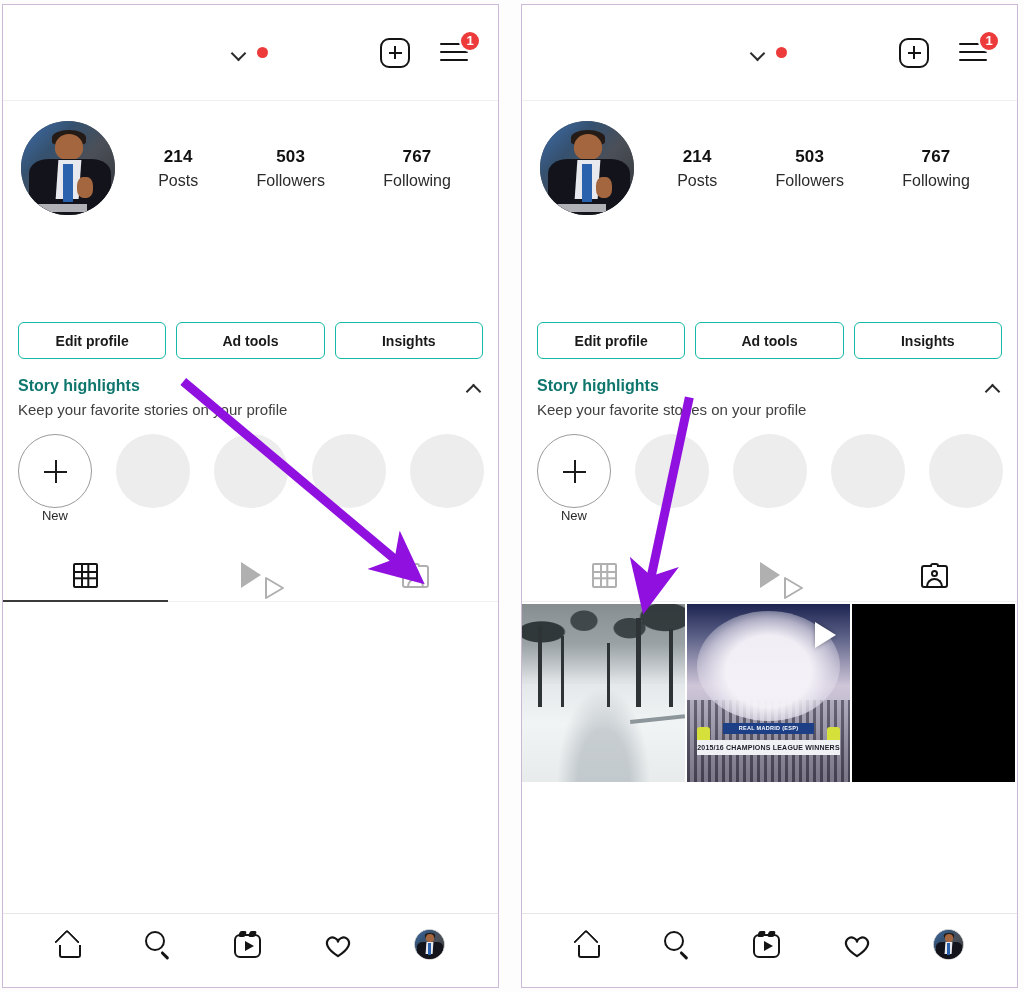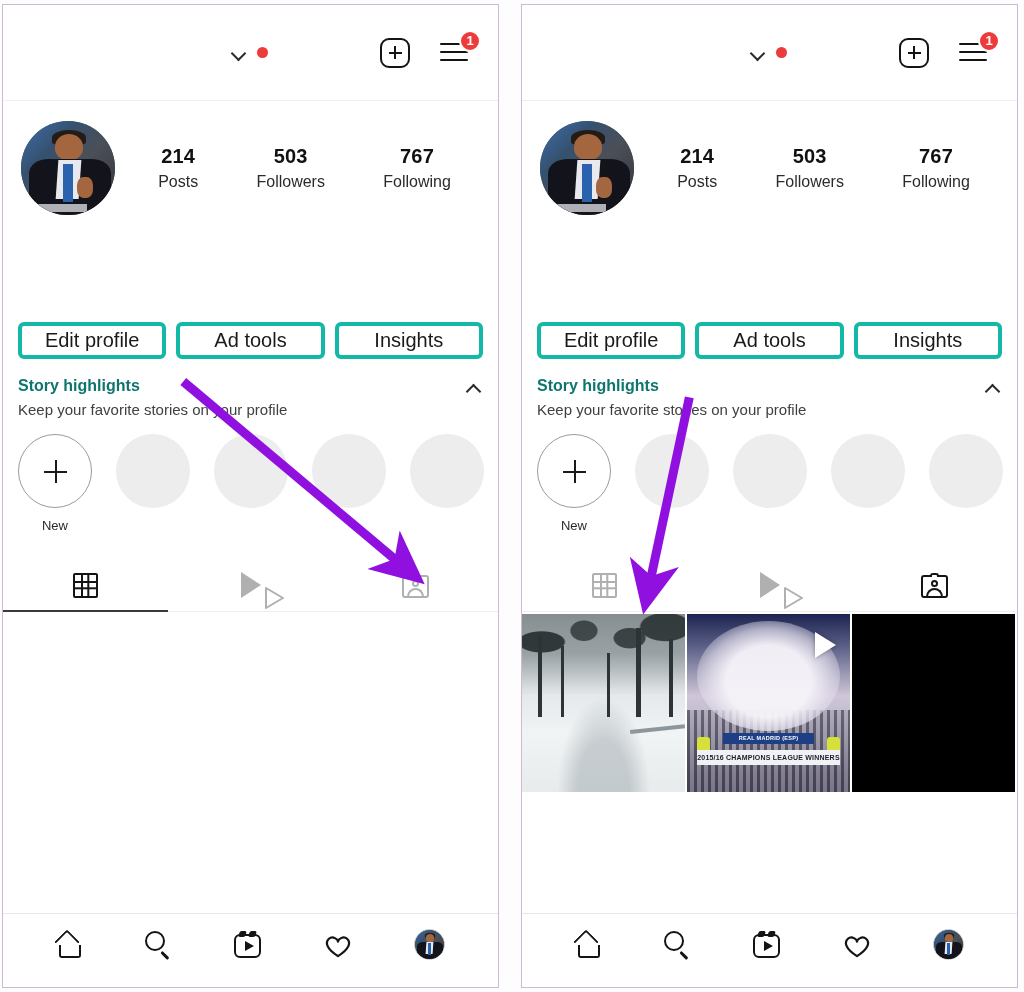"214" .stat .num { font-size: 20px -> 17px }
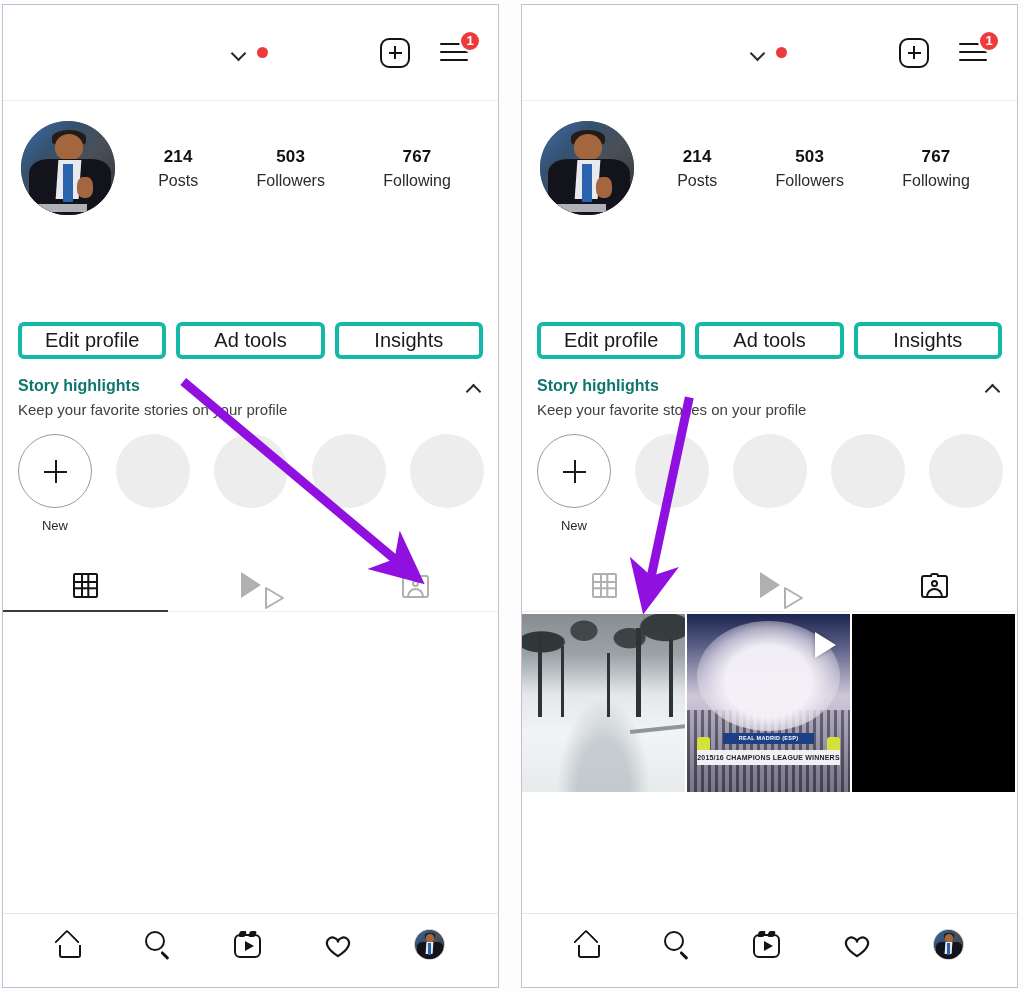"Edit profile" .act-btn { border: 4px solid #14b8a6 -> 1px solid #14b8a6; font-size: 20px -> 14px; font-weight: normal -> bold }
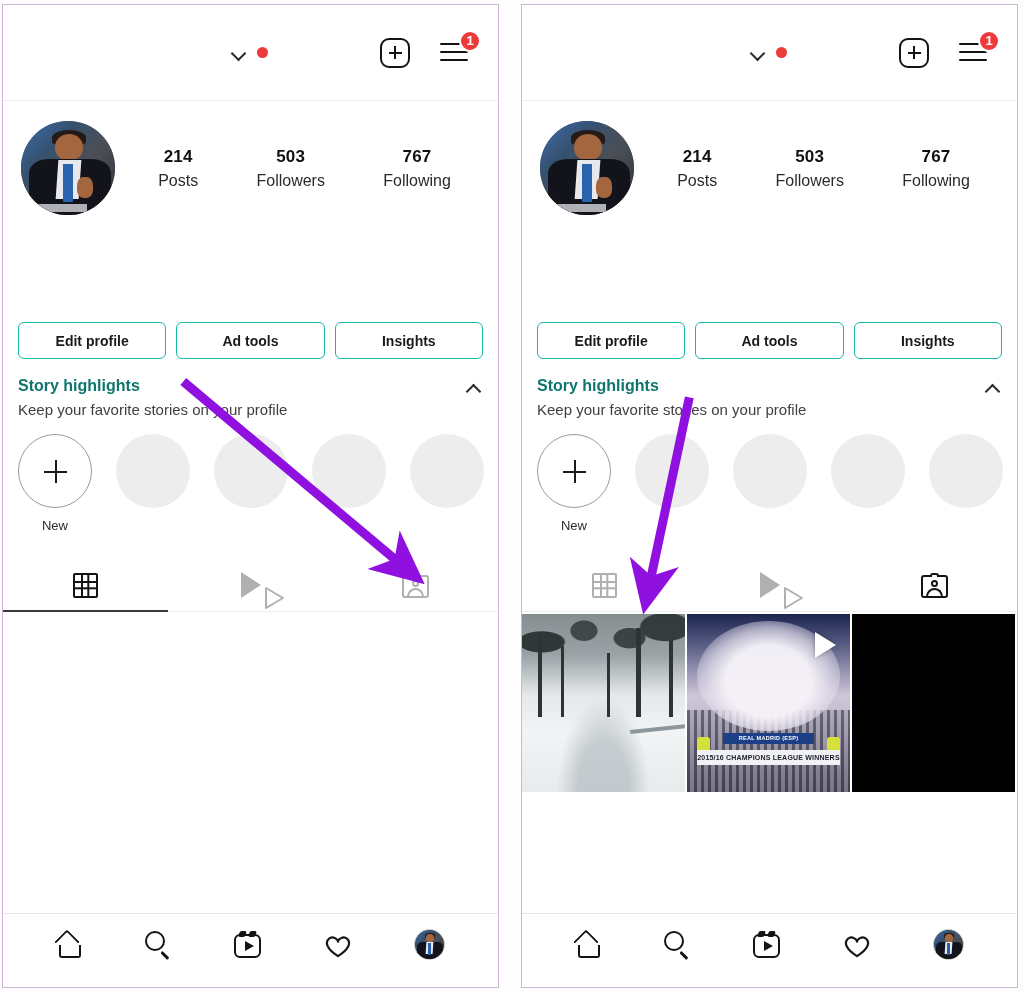"New" .hl-label { margin-top: 10px -> 0 }
